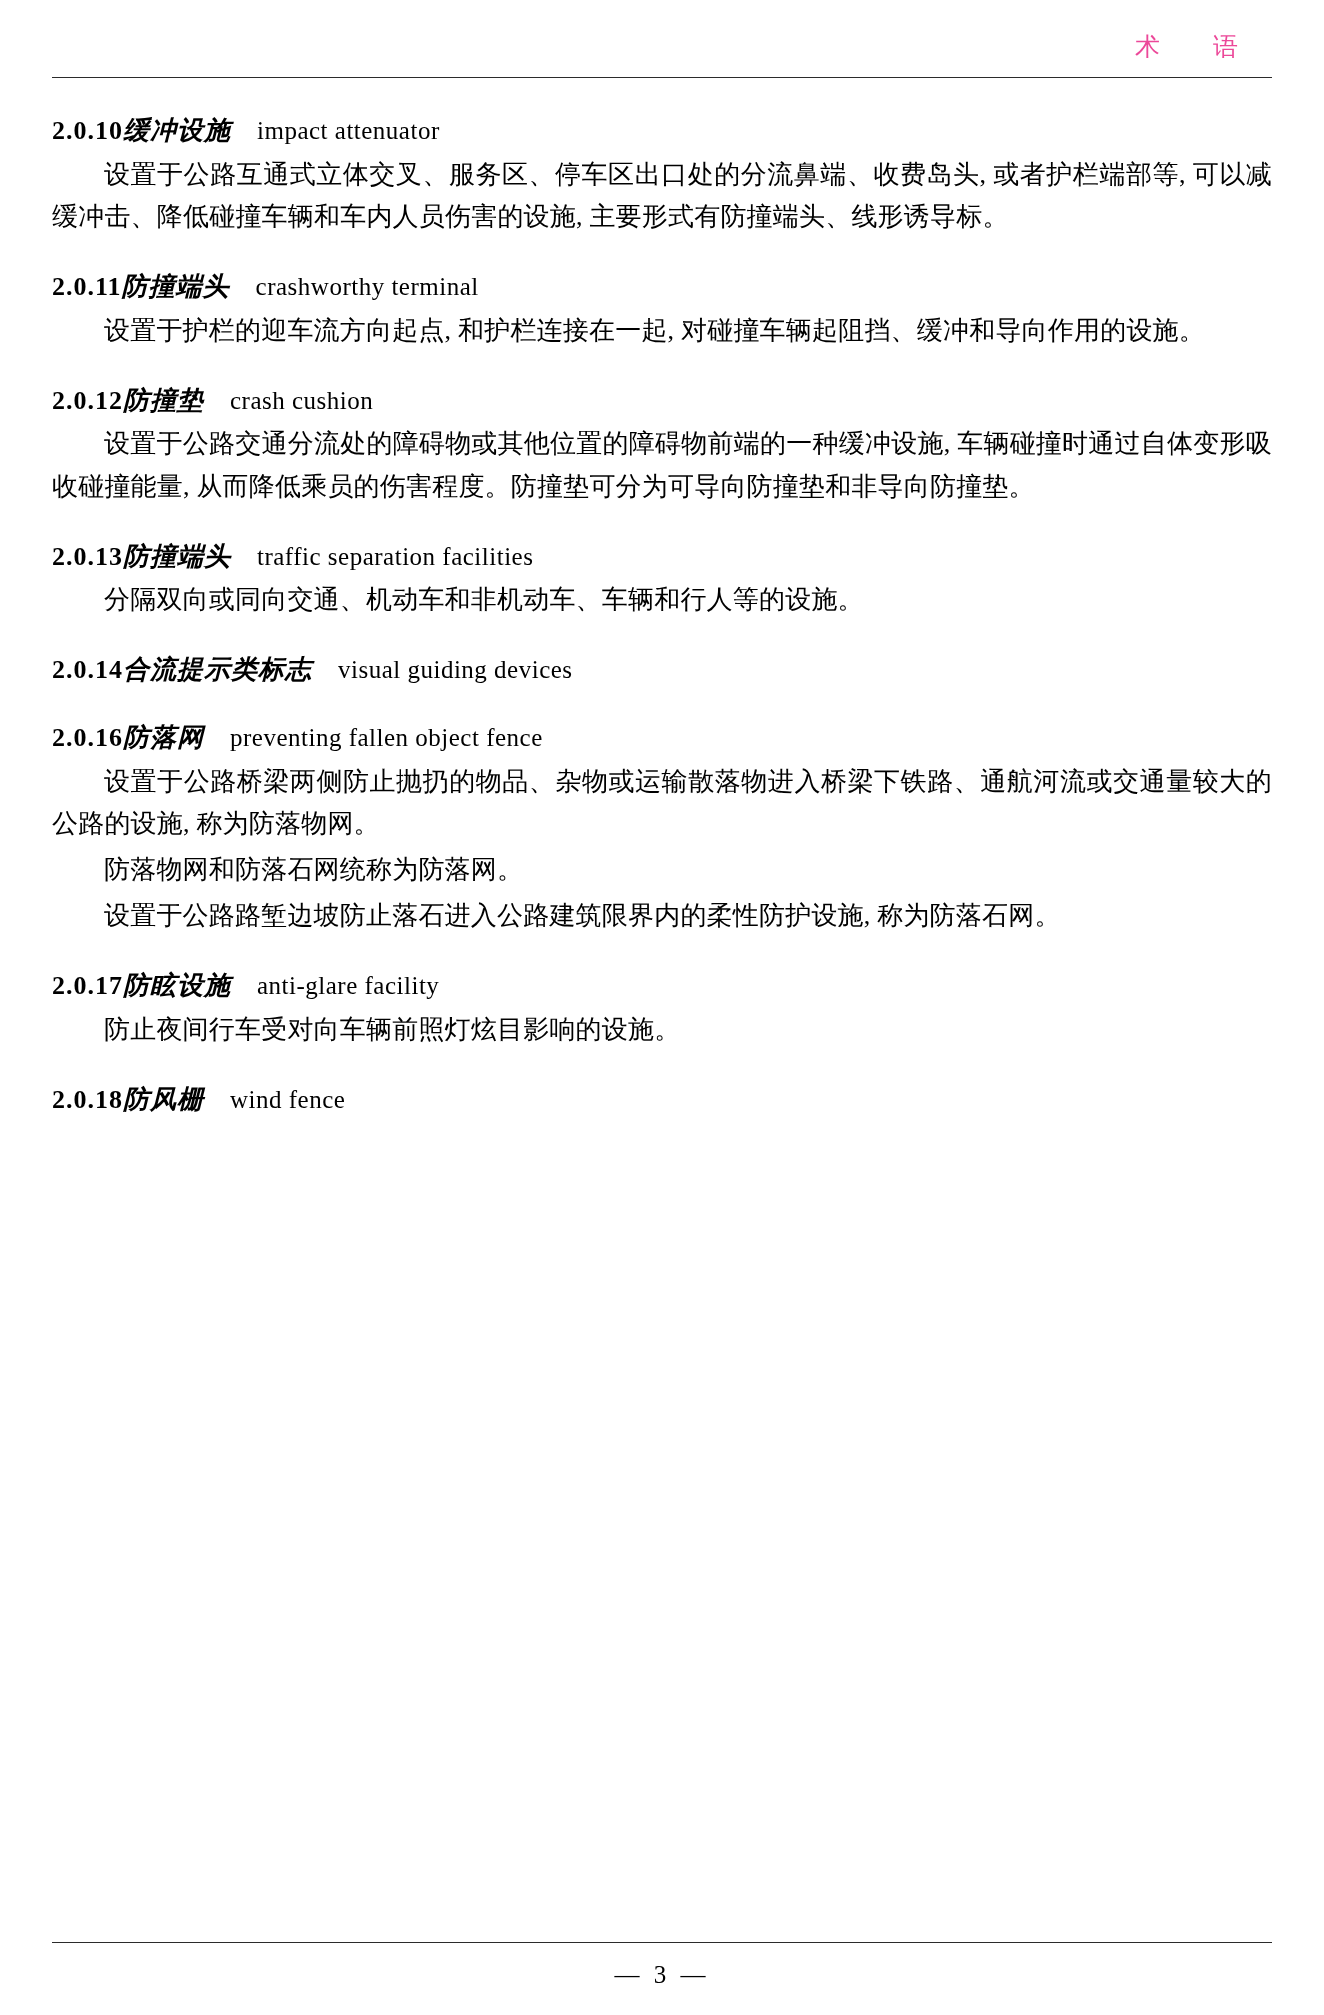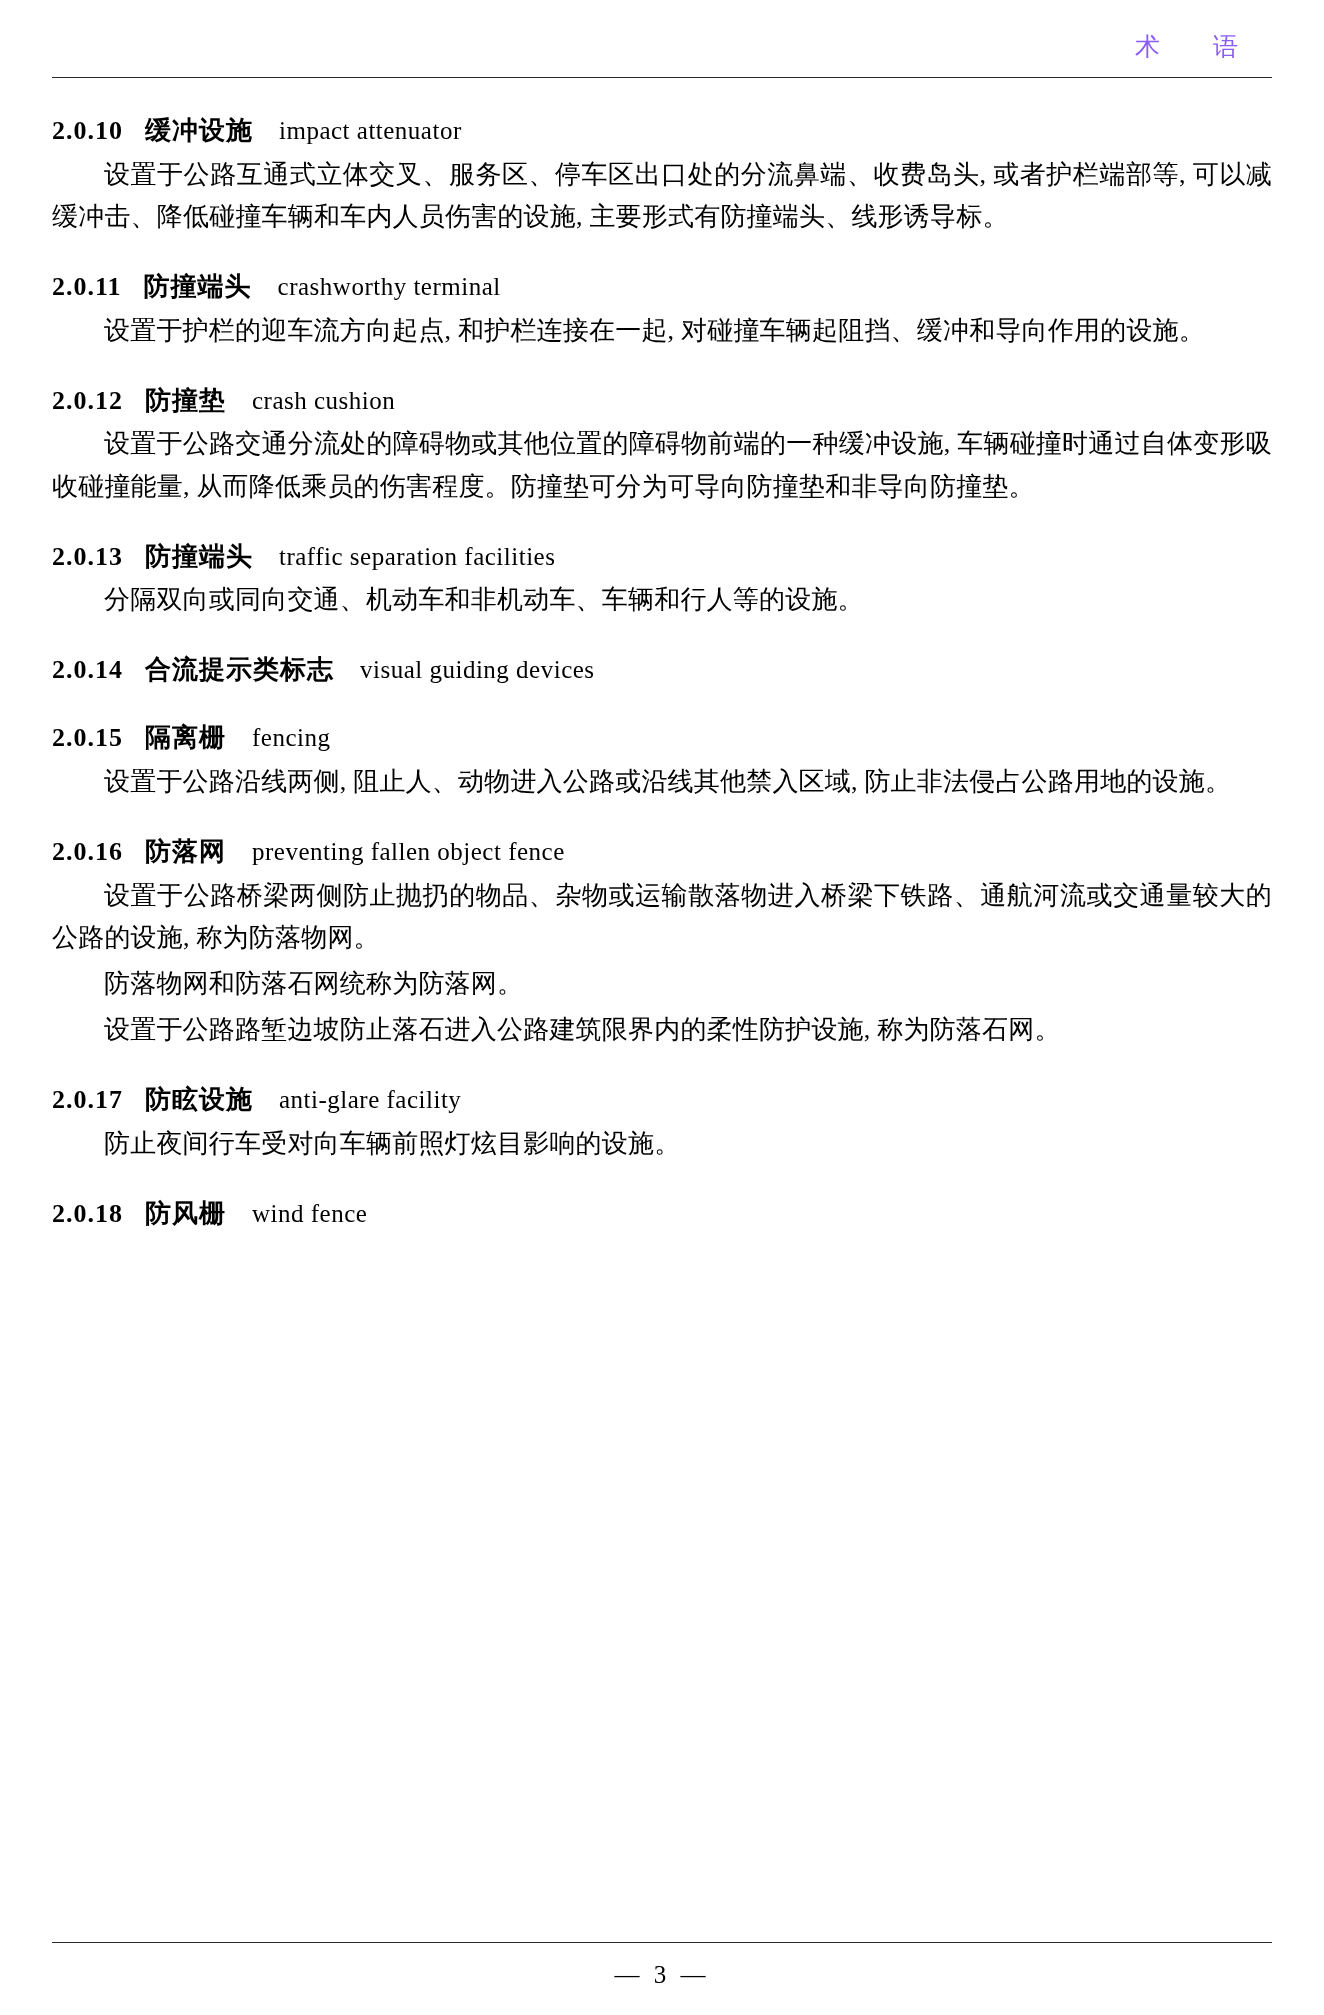"术 语" .header { color: #8b5cf6 -> #ec4899 }
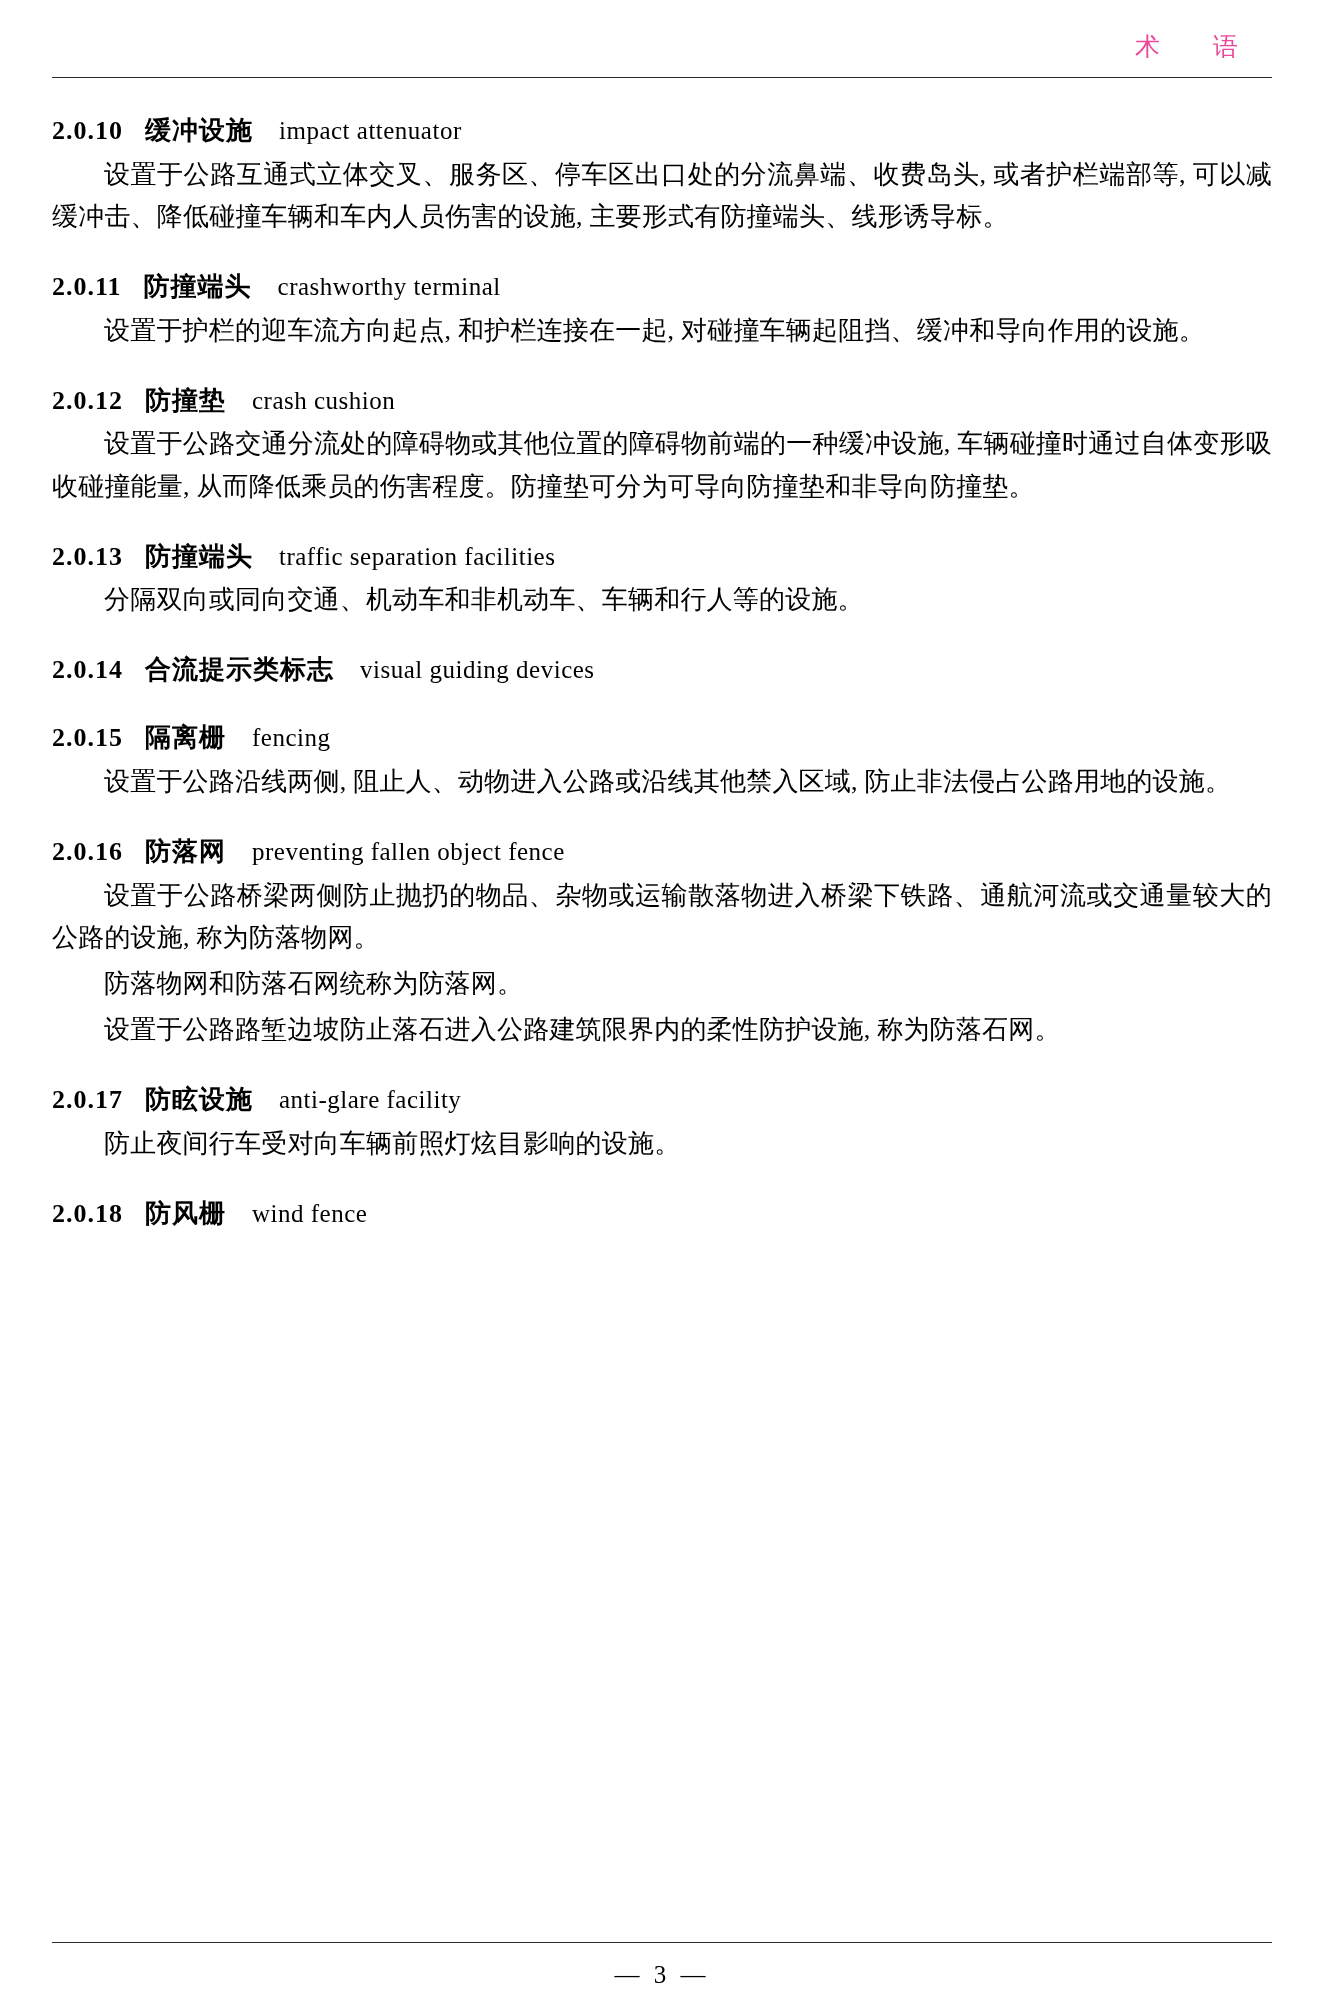"缓冲设施" .term-cn { font-style: none -> italic; margin-left: 22px -> none }
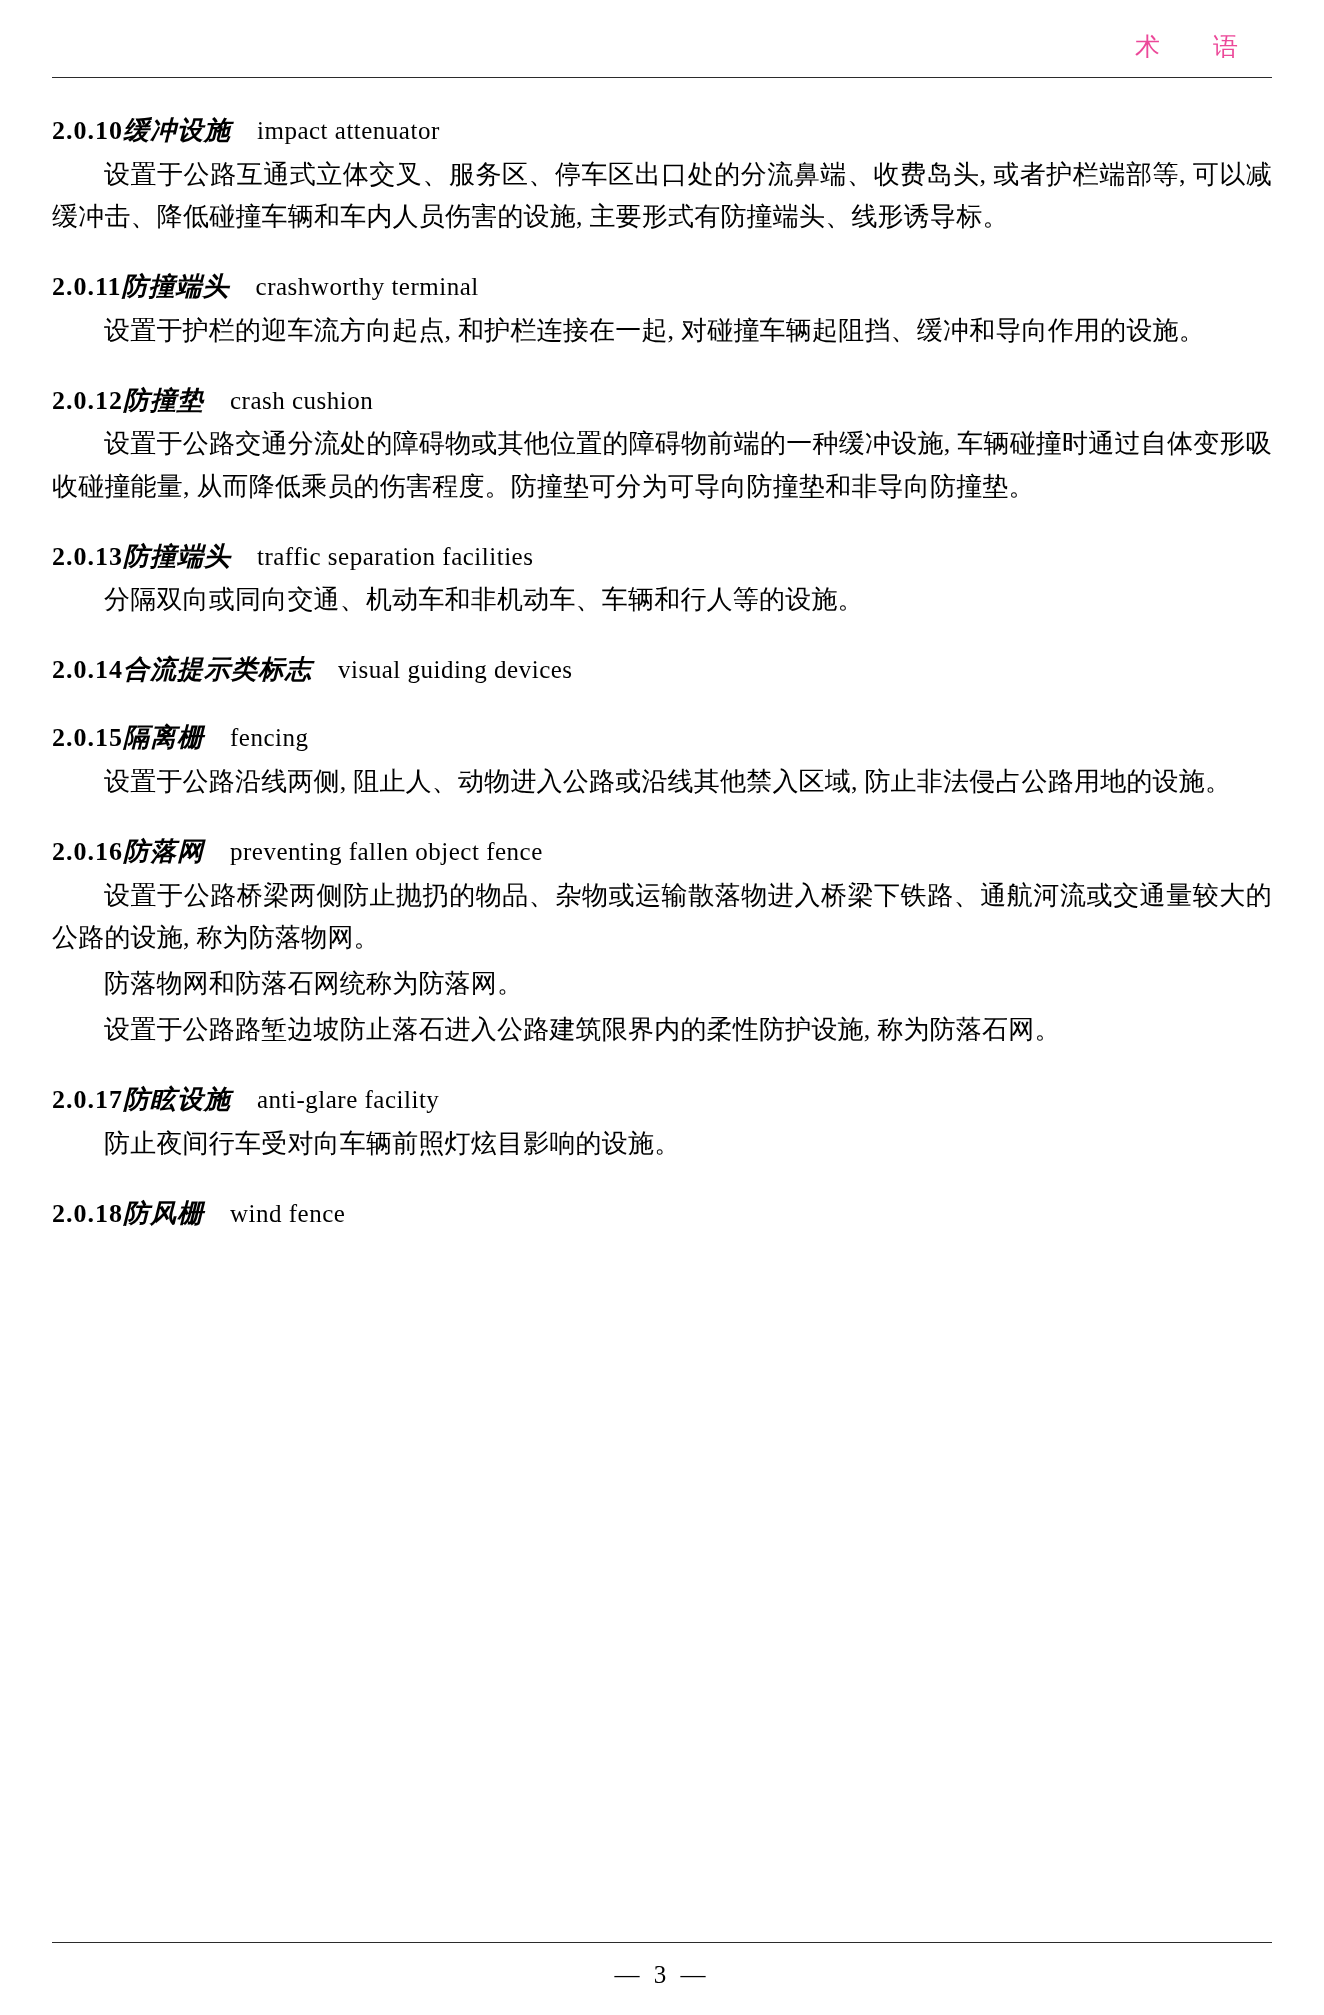"2.0.15隔离栅 fencing" div.entry { html: <div> <div> <span>2.0.15</span><span>隔离栅</span><span>fencing</span> </div> <div>设置于公路沿线两侧, 阻止人、动物进入公路或沿线其他禁入区域, 防止非法侵占公路用地的设施。</div> </div> -> none }
